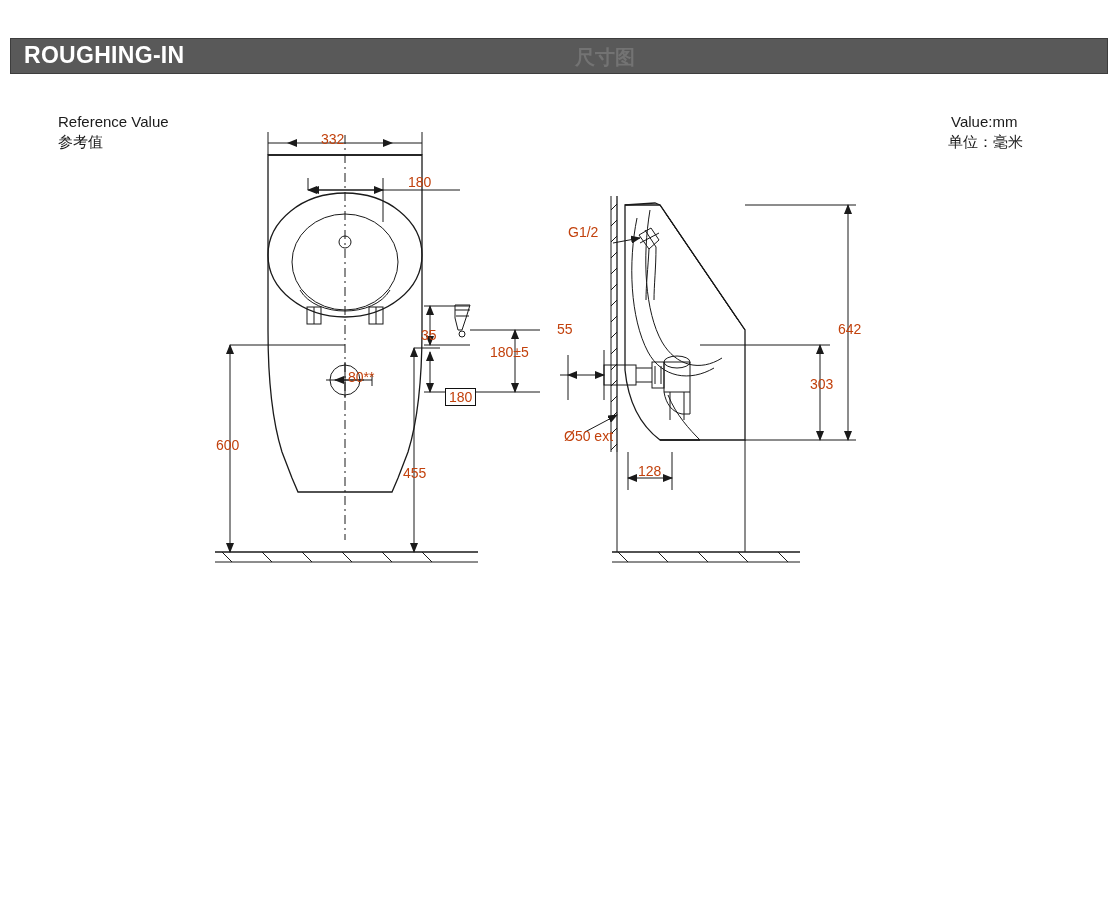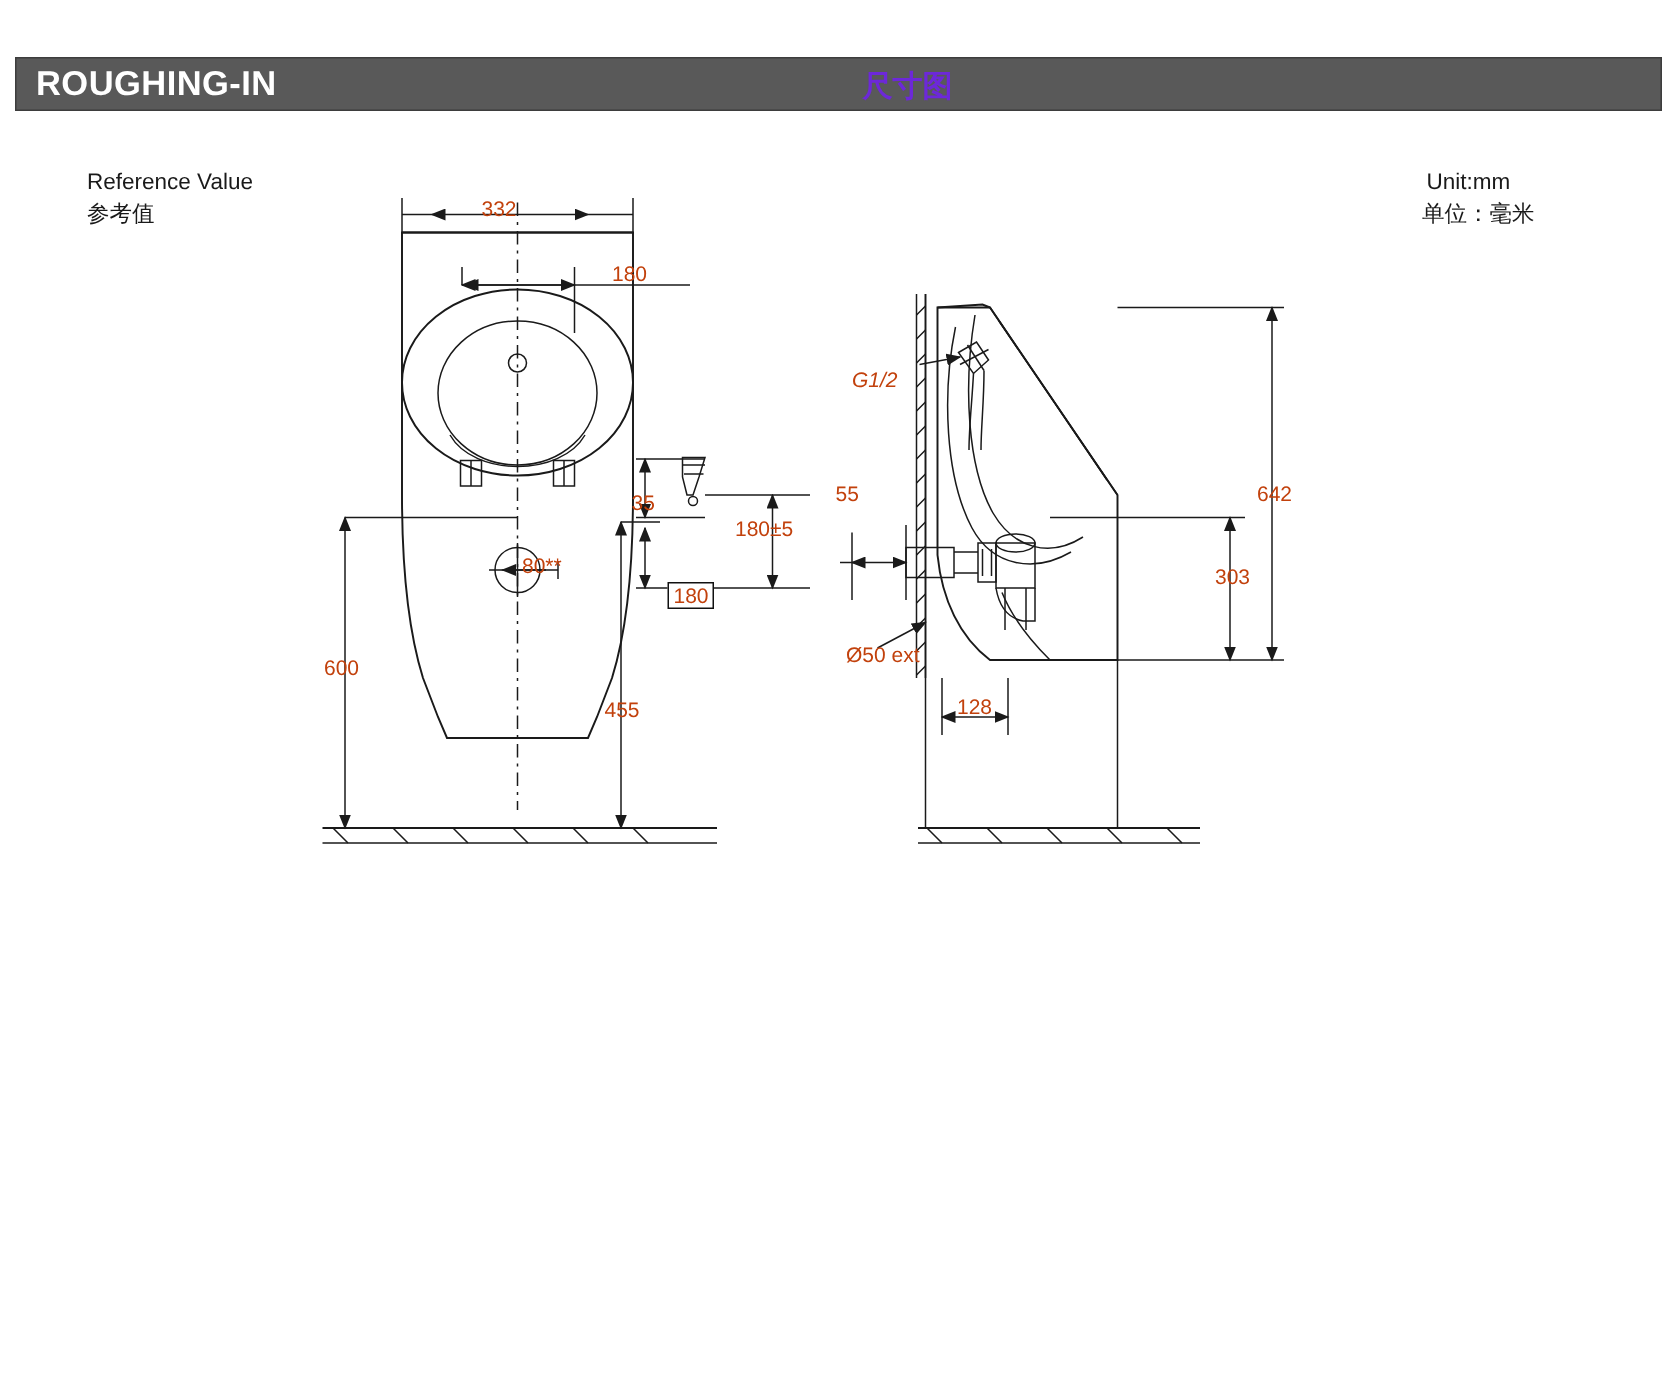"尺寸图" .header-title-cn { color: #6d28d9 -> #737373 }
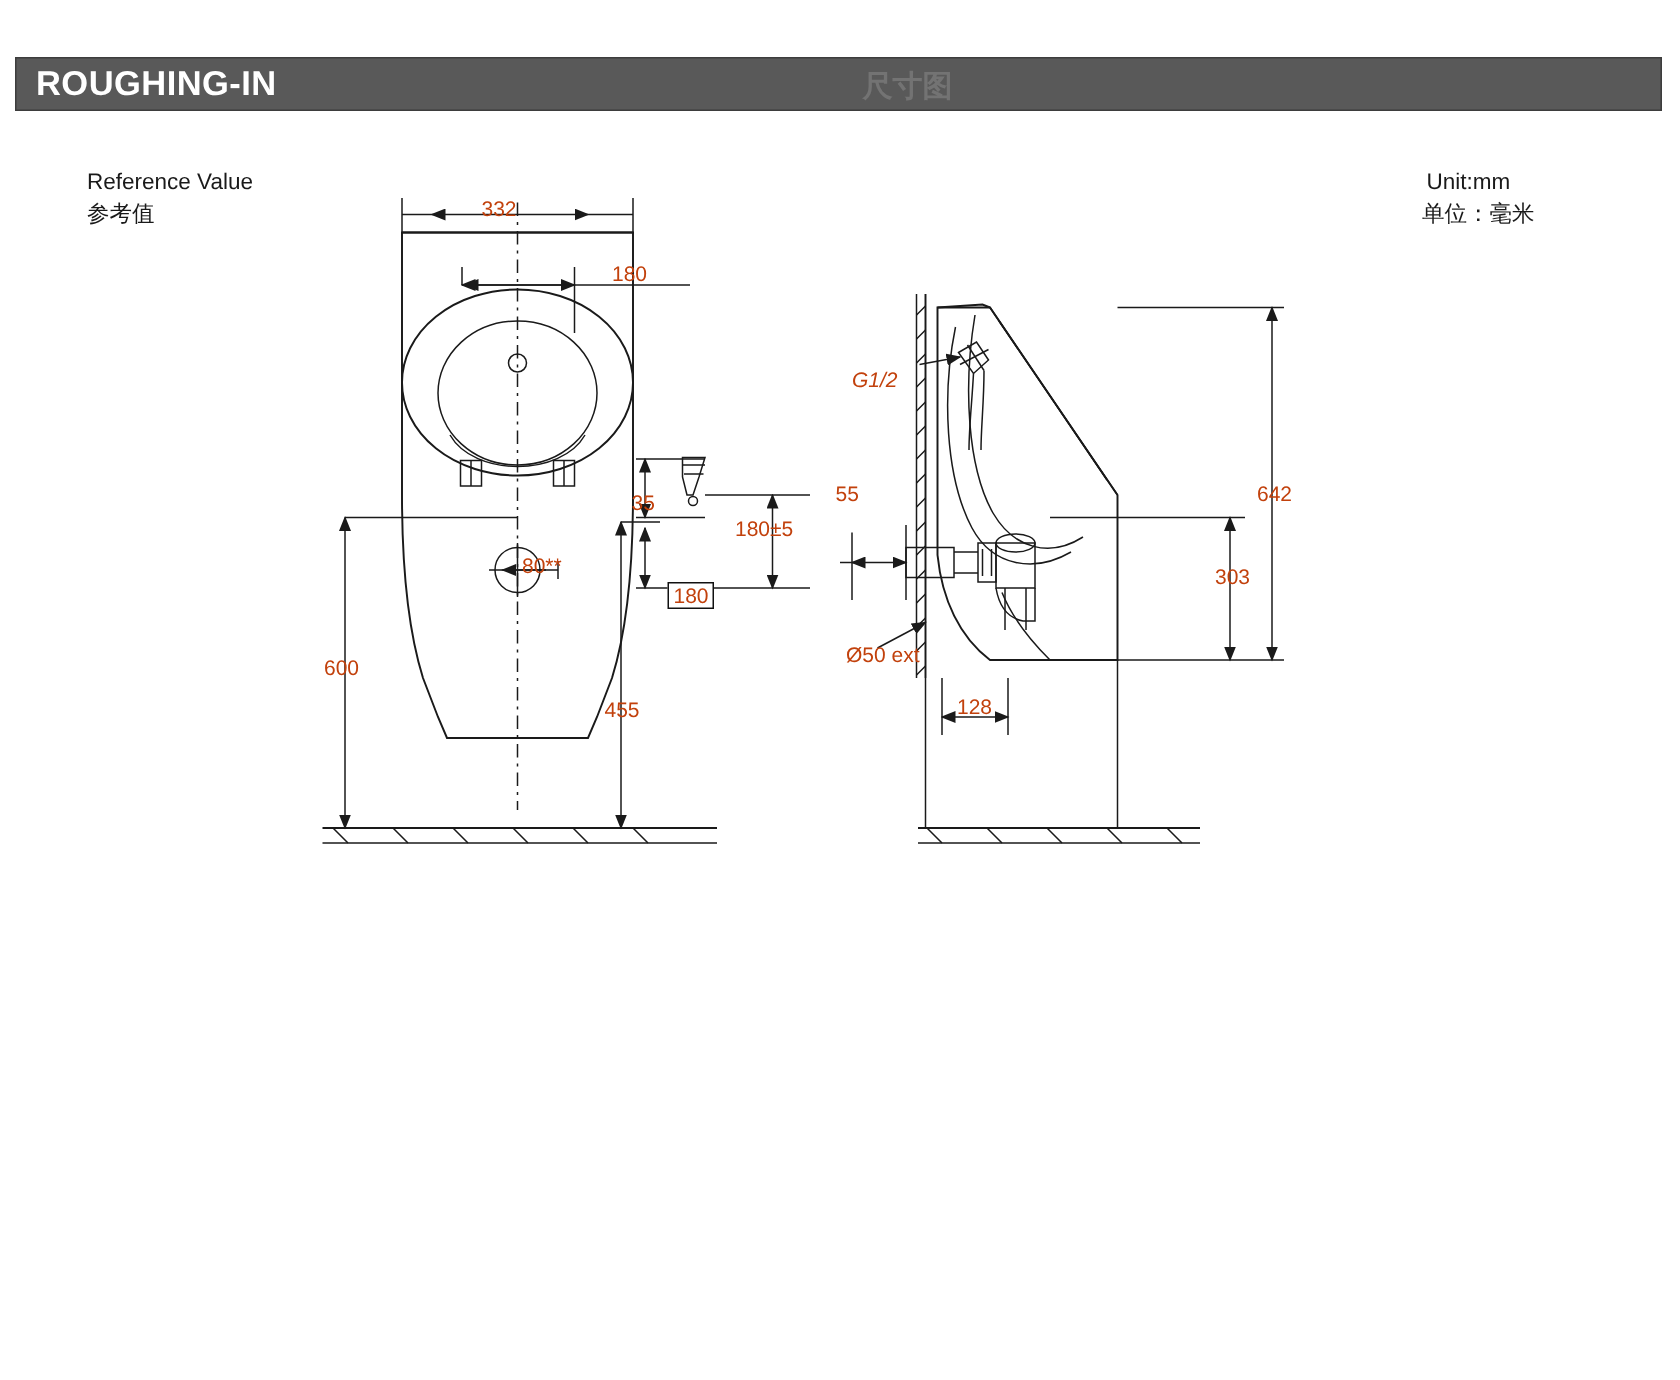"Unit:mm" div.label { text: Unit:mm -> Value:mm }
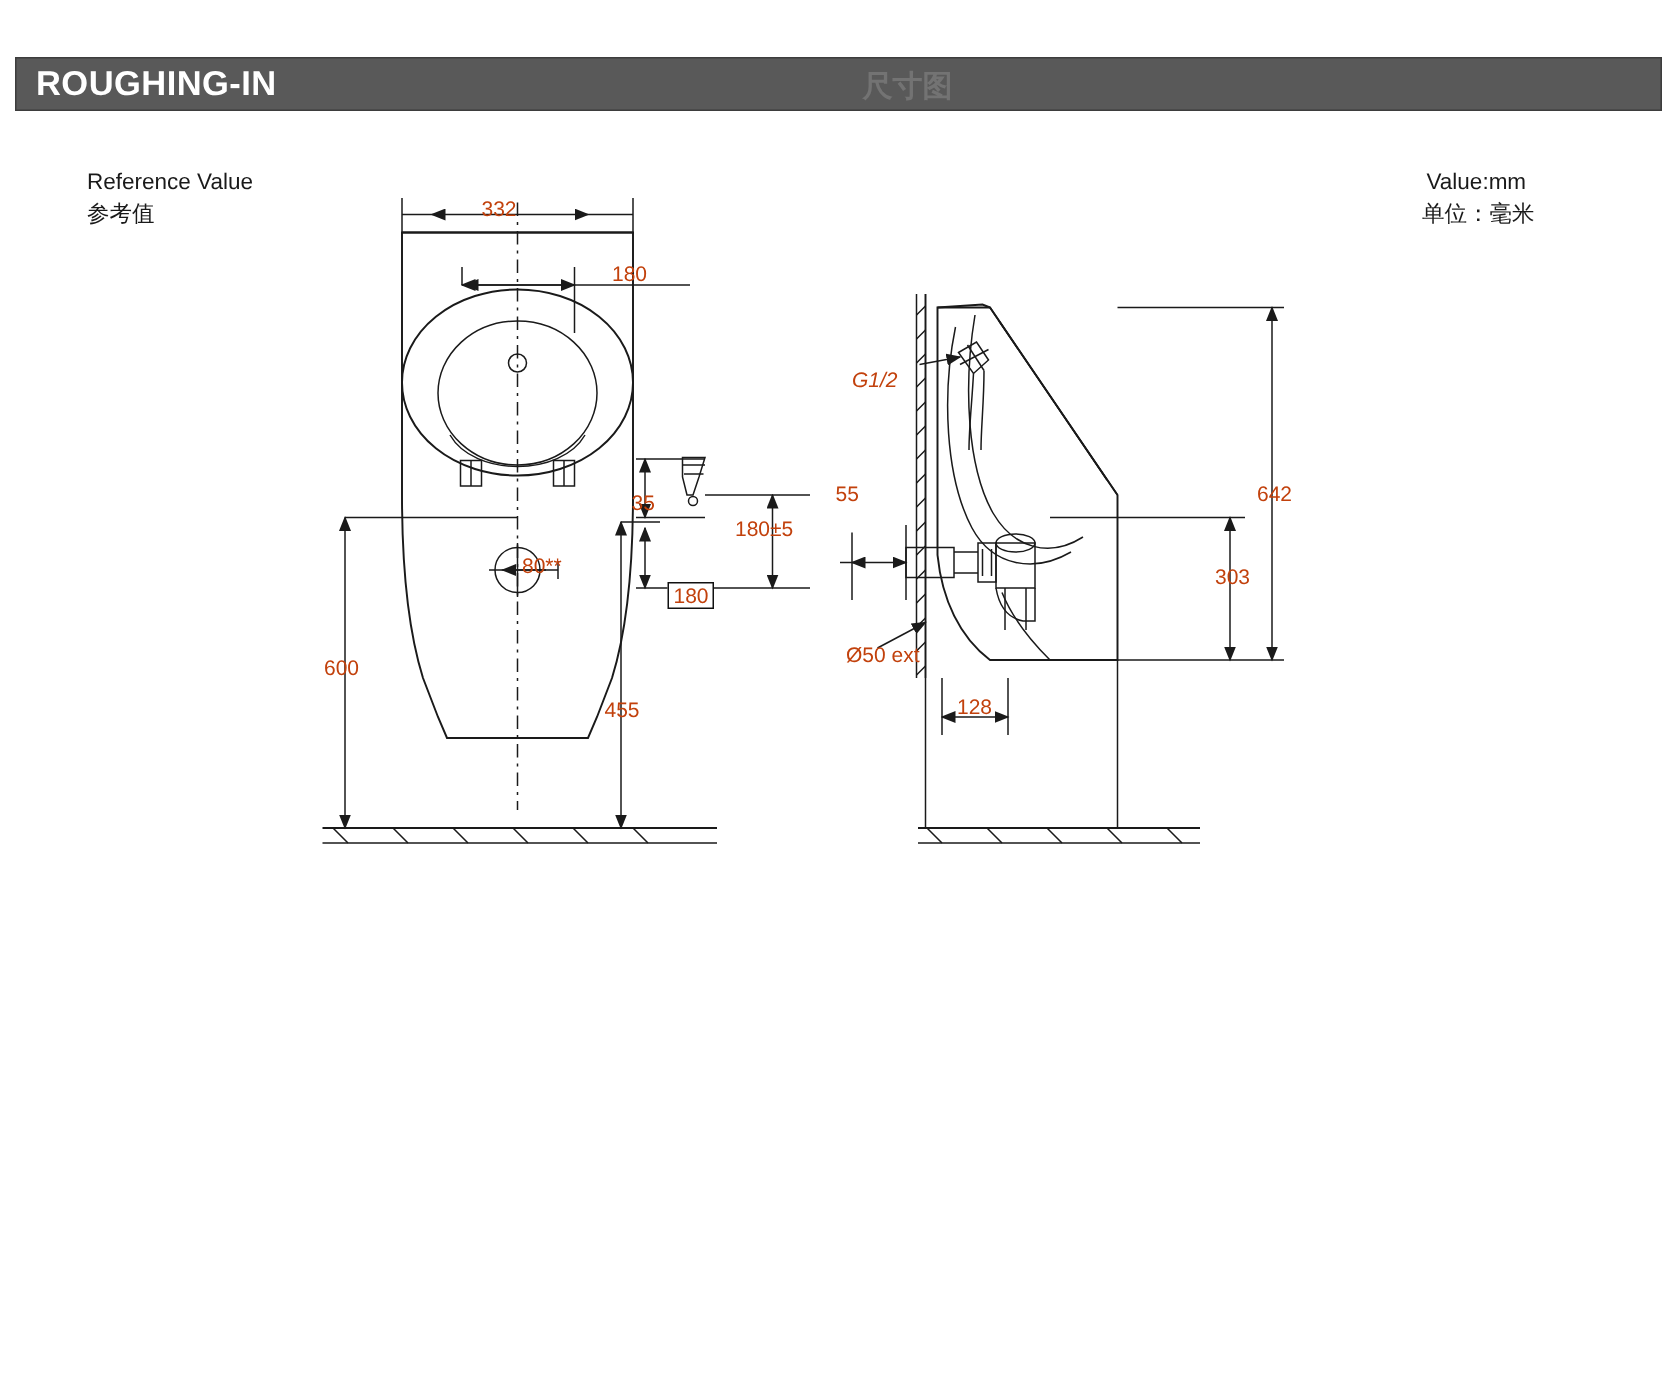"G1/2" div.dim { font-style: italic -> none; top: 245px -> 224px }
